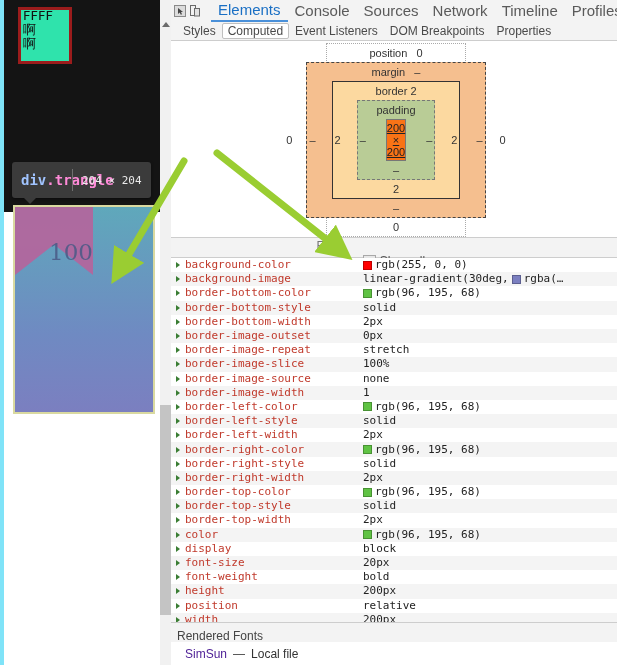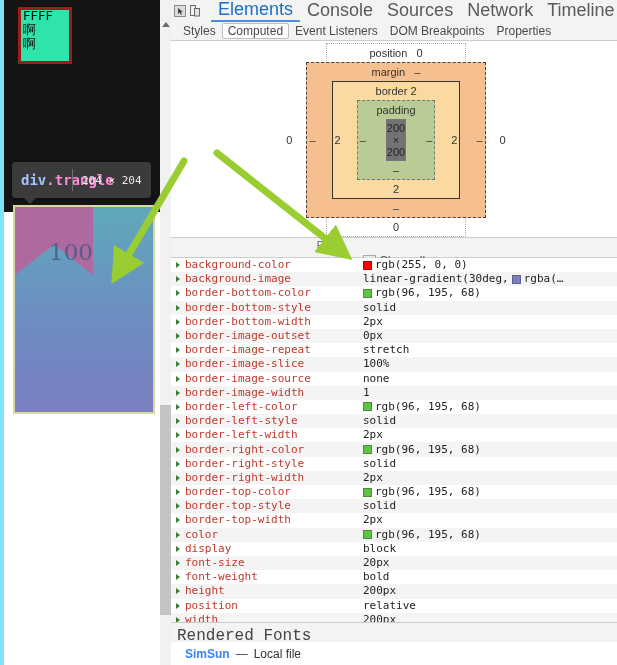"Elements" .tab { font-size: 18px -> 15px }
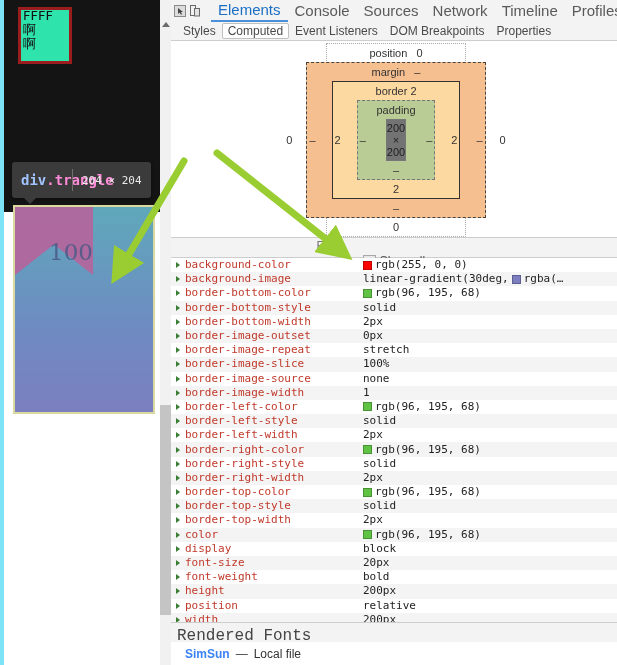"200 × 200" .bm-content { background: #737373 -> #f97316; text-decoration: none -> underline }
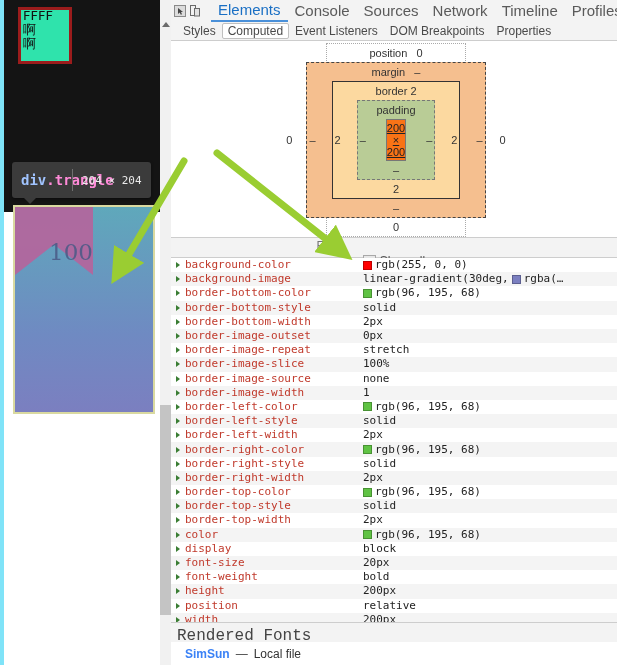"Rendered Fonts" .rf-header { font-family: Liberation Mono, monospace -> none; font-size: 16px -> 12px }
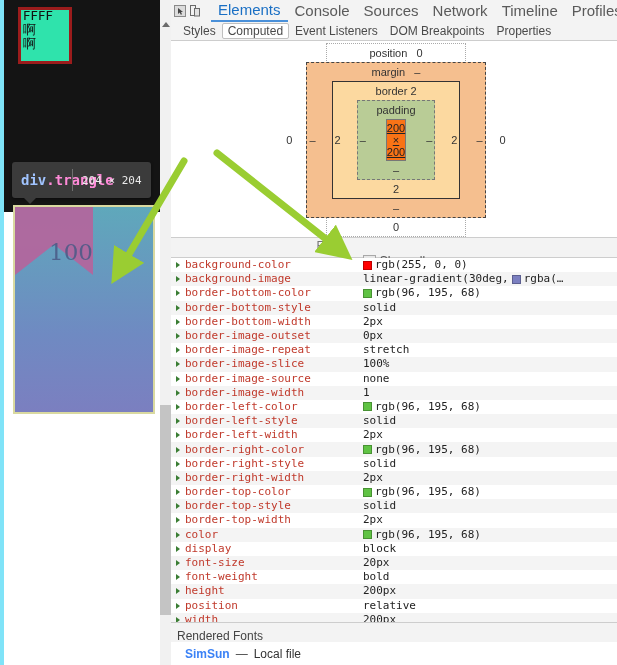"SimSun" .rf-name { color: #3b82f6 -> #4c1d95; font-weight: bold -> normal }
